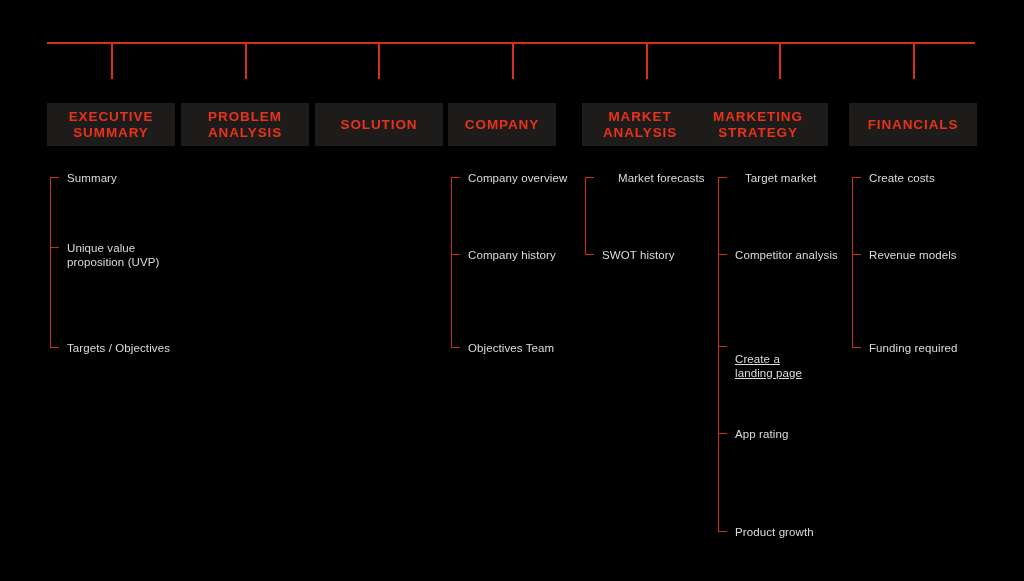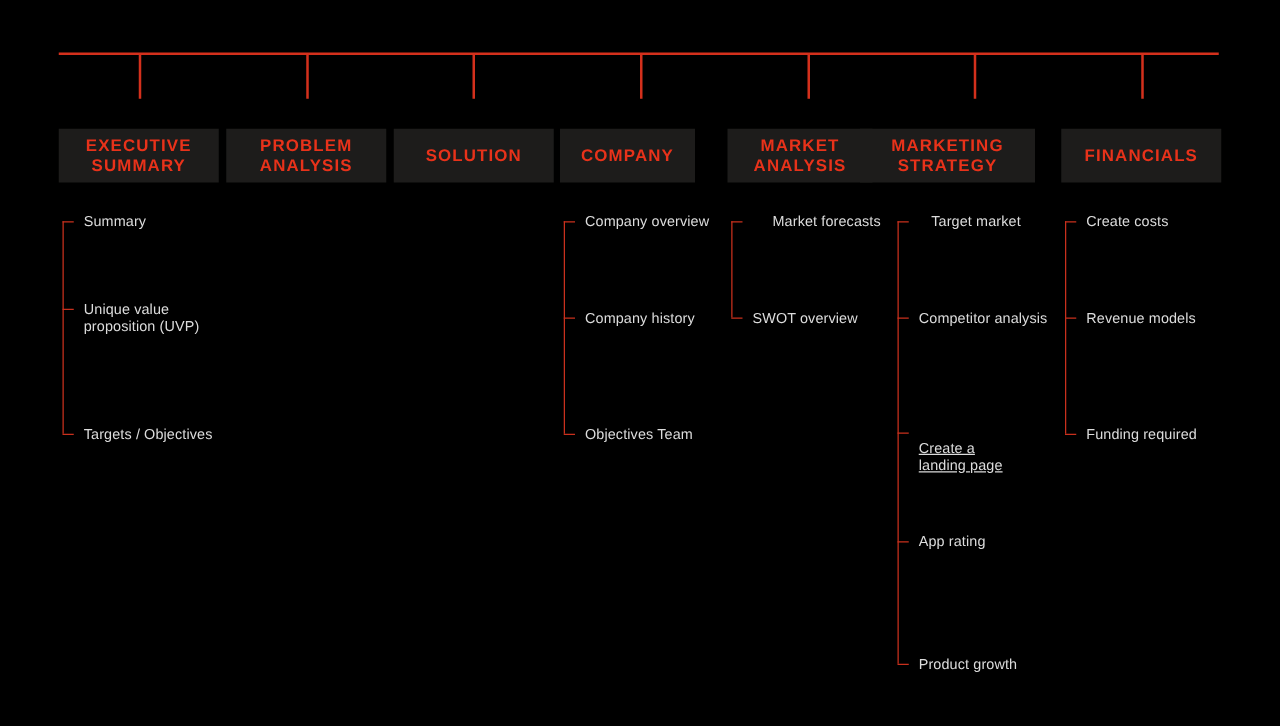"SWOT overview" div.sub-label { text: overview -> history }
